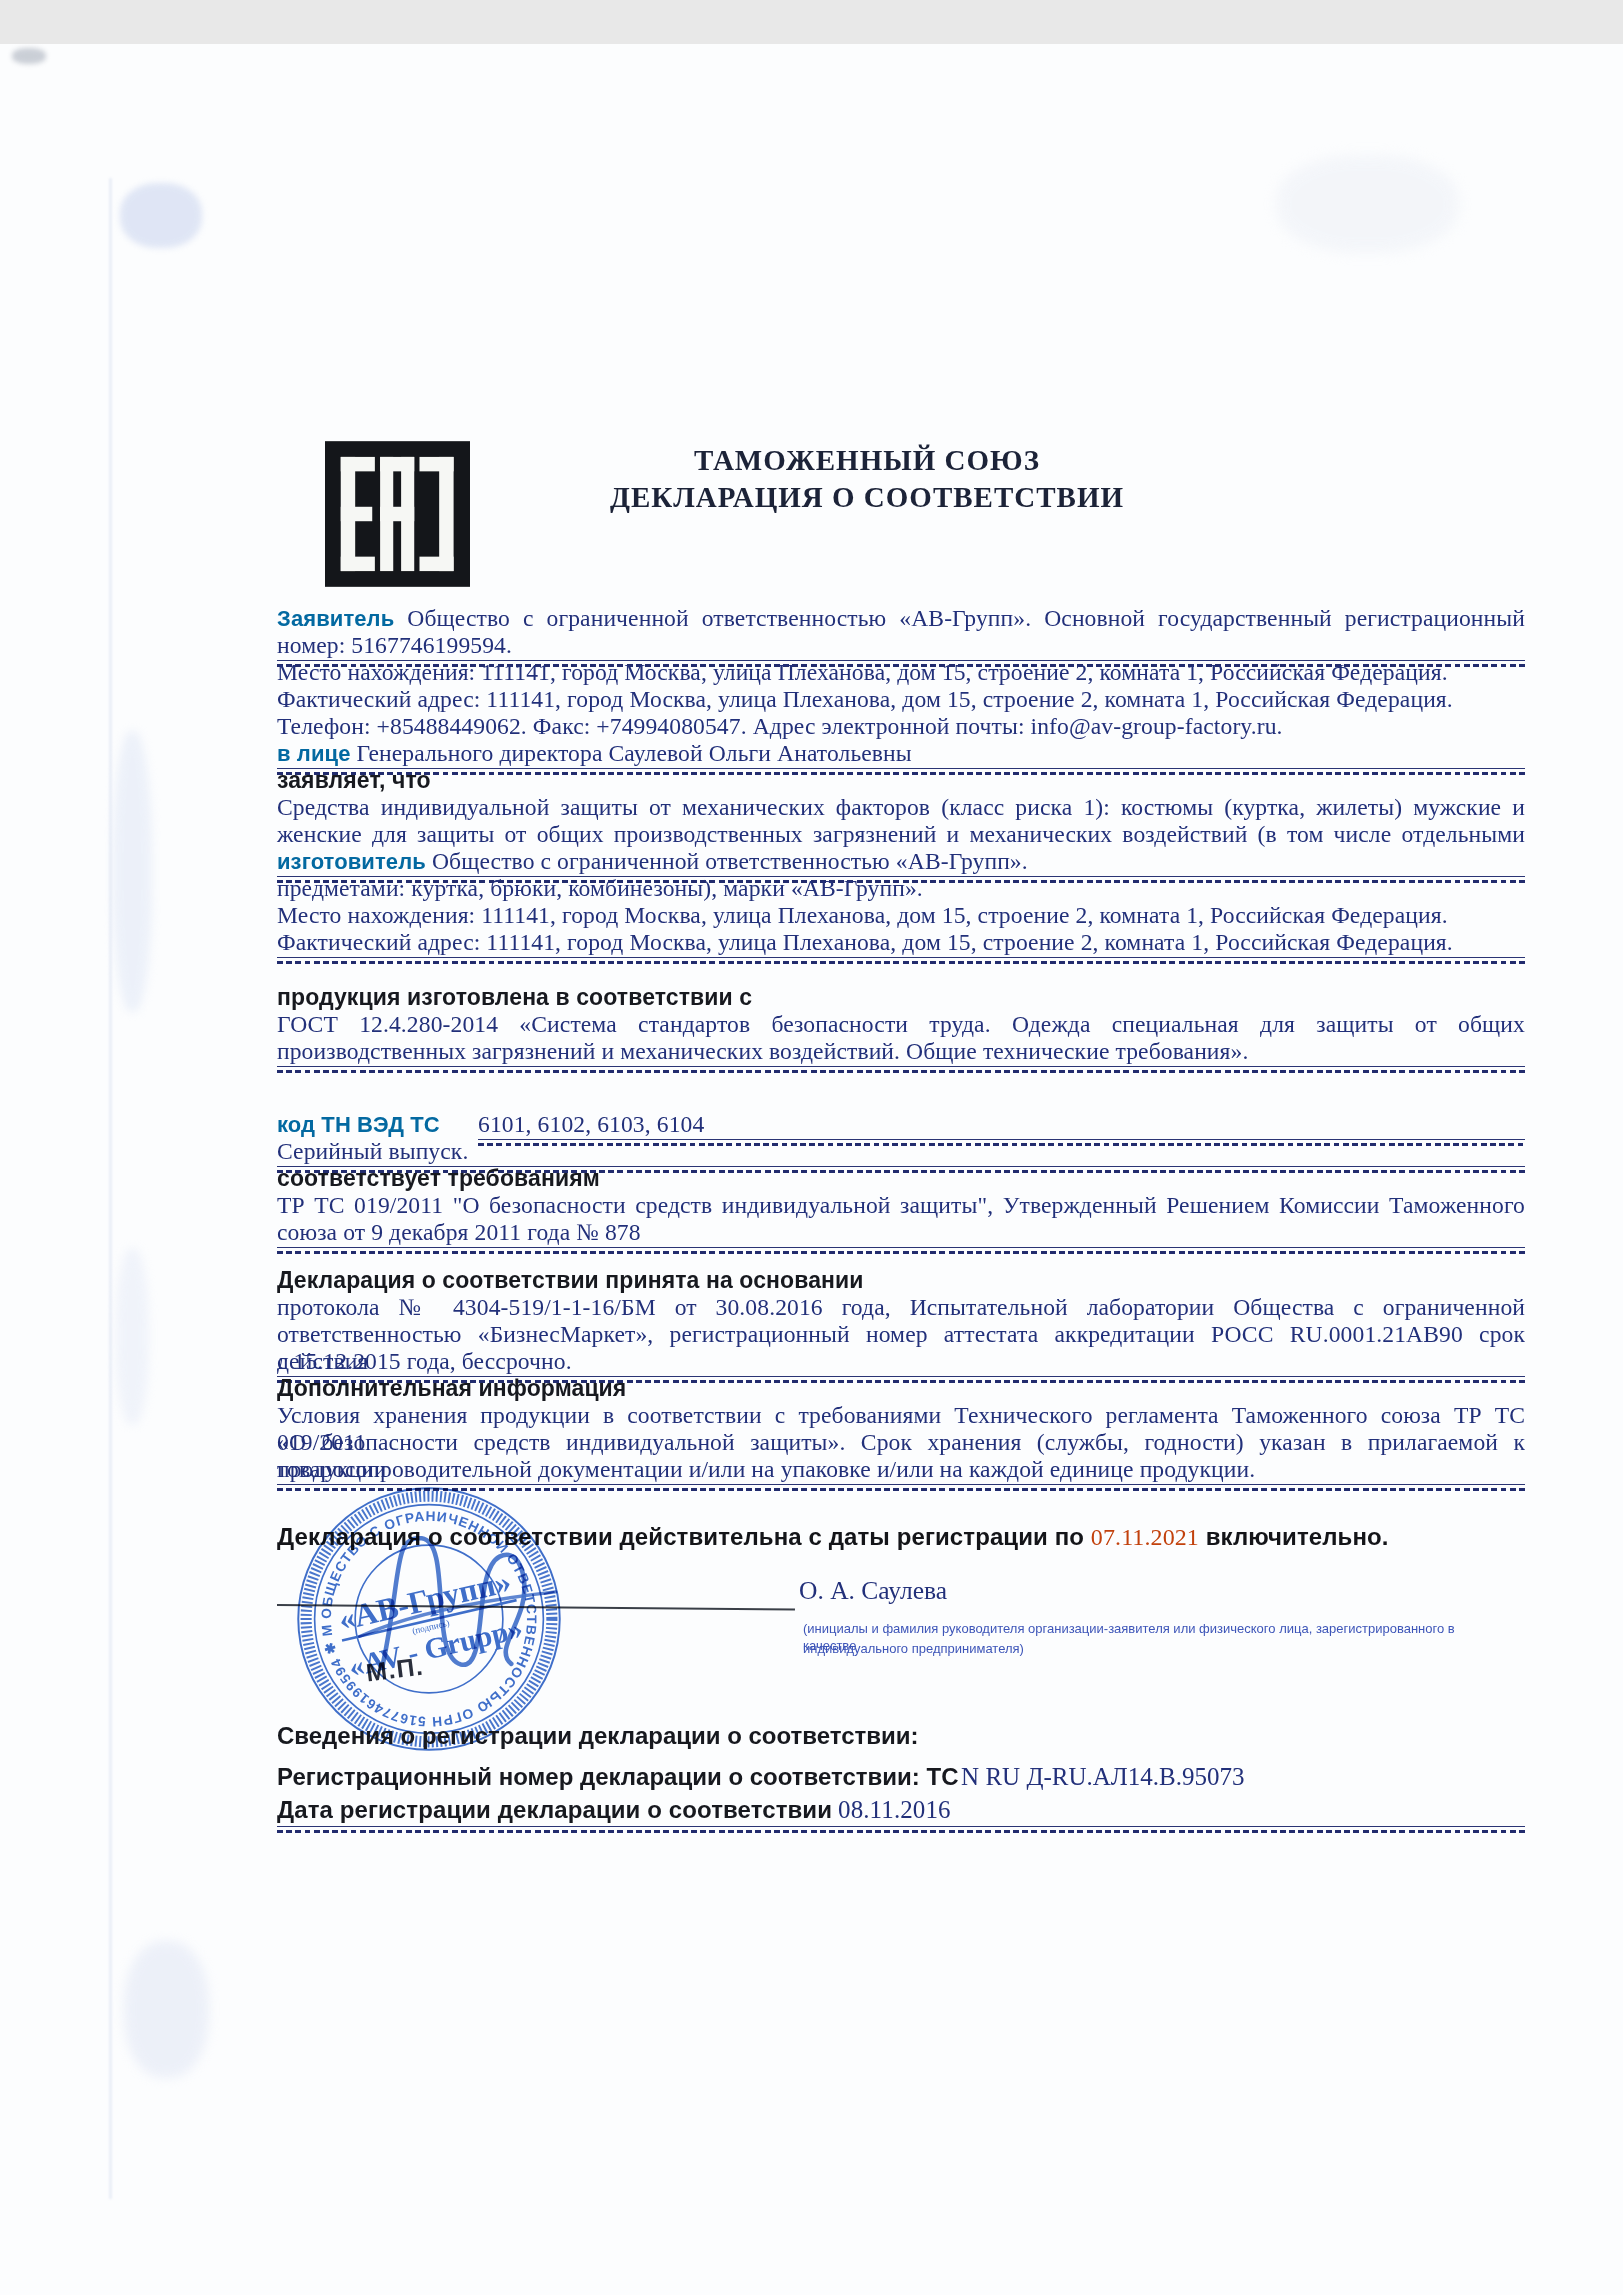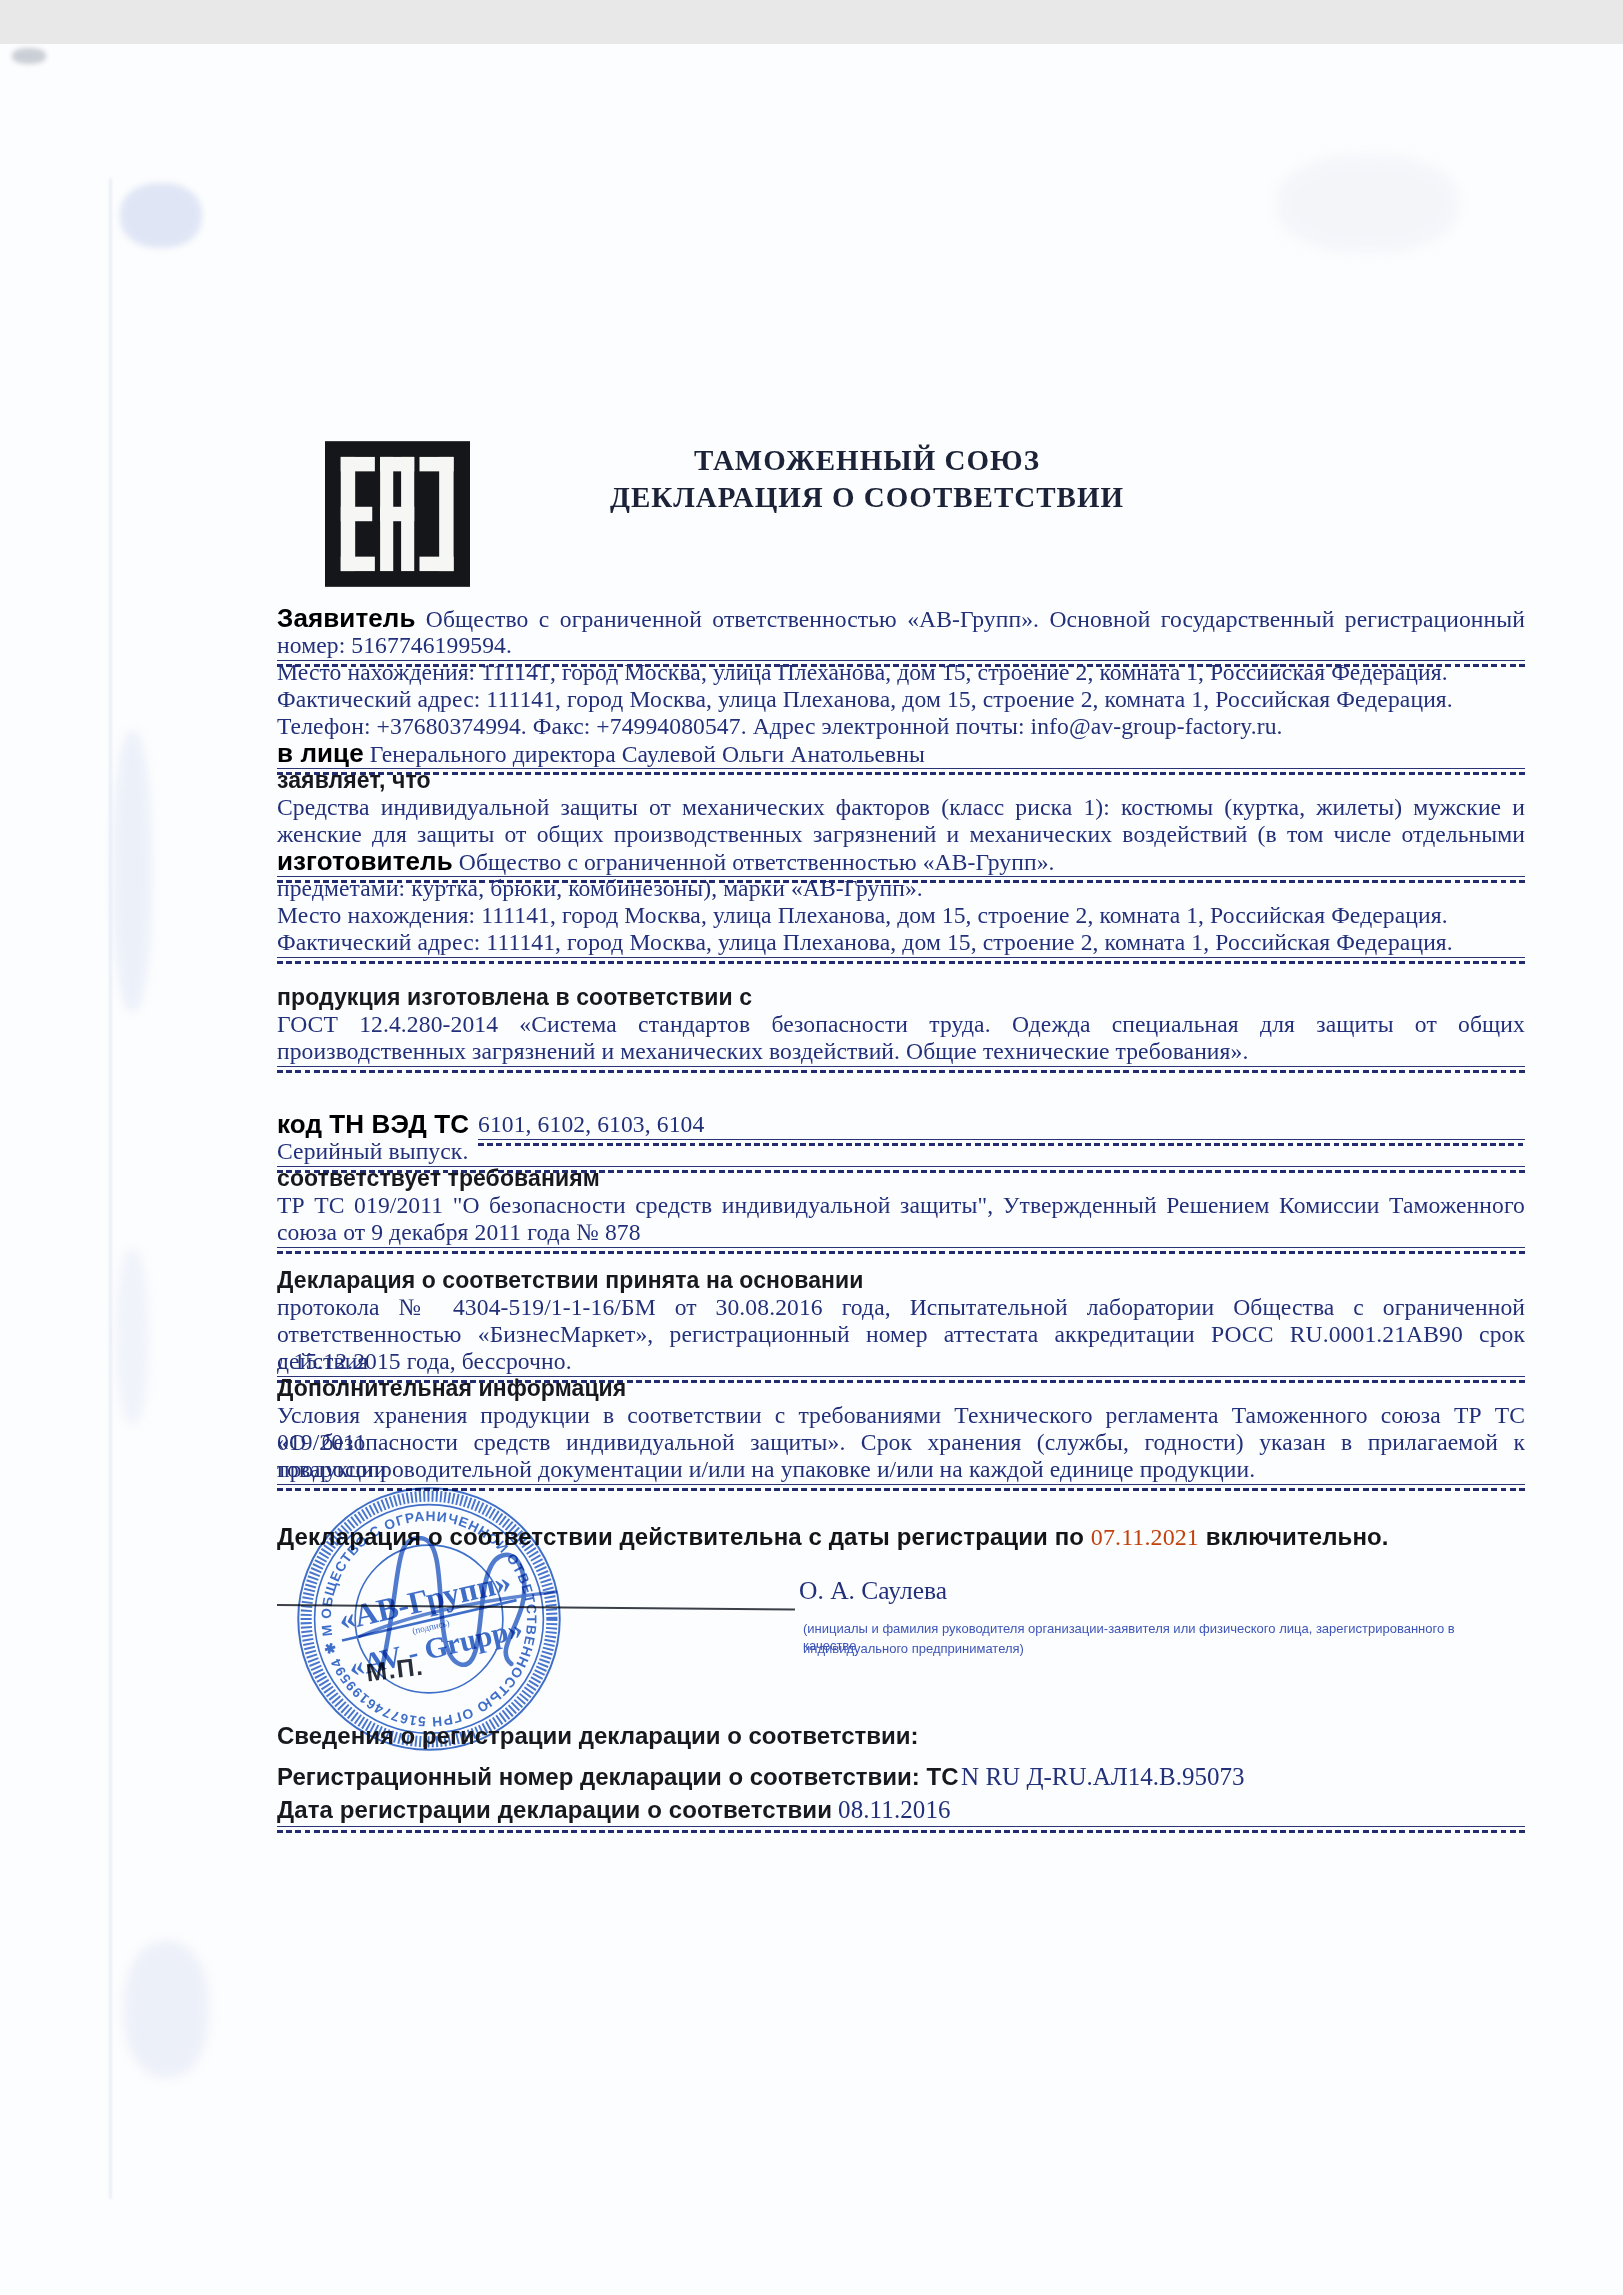"Заявитель" .lbl { color: #000000 -> #0369a1; font-size: 26px -> 22px }
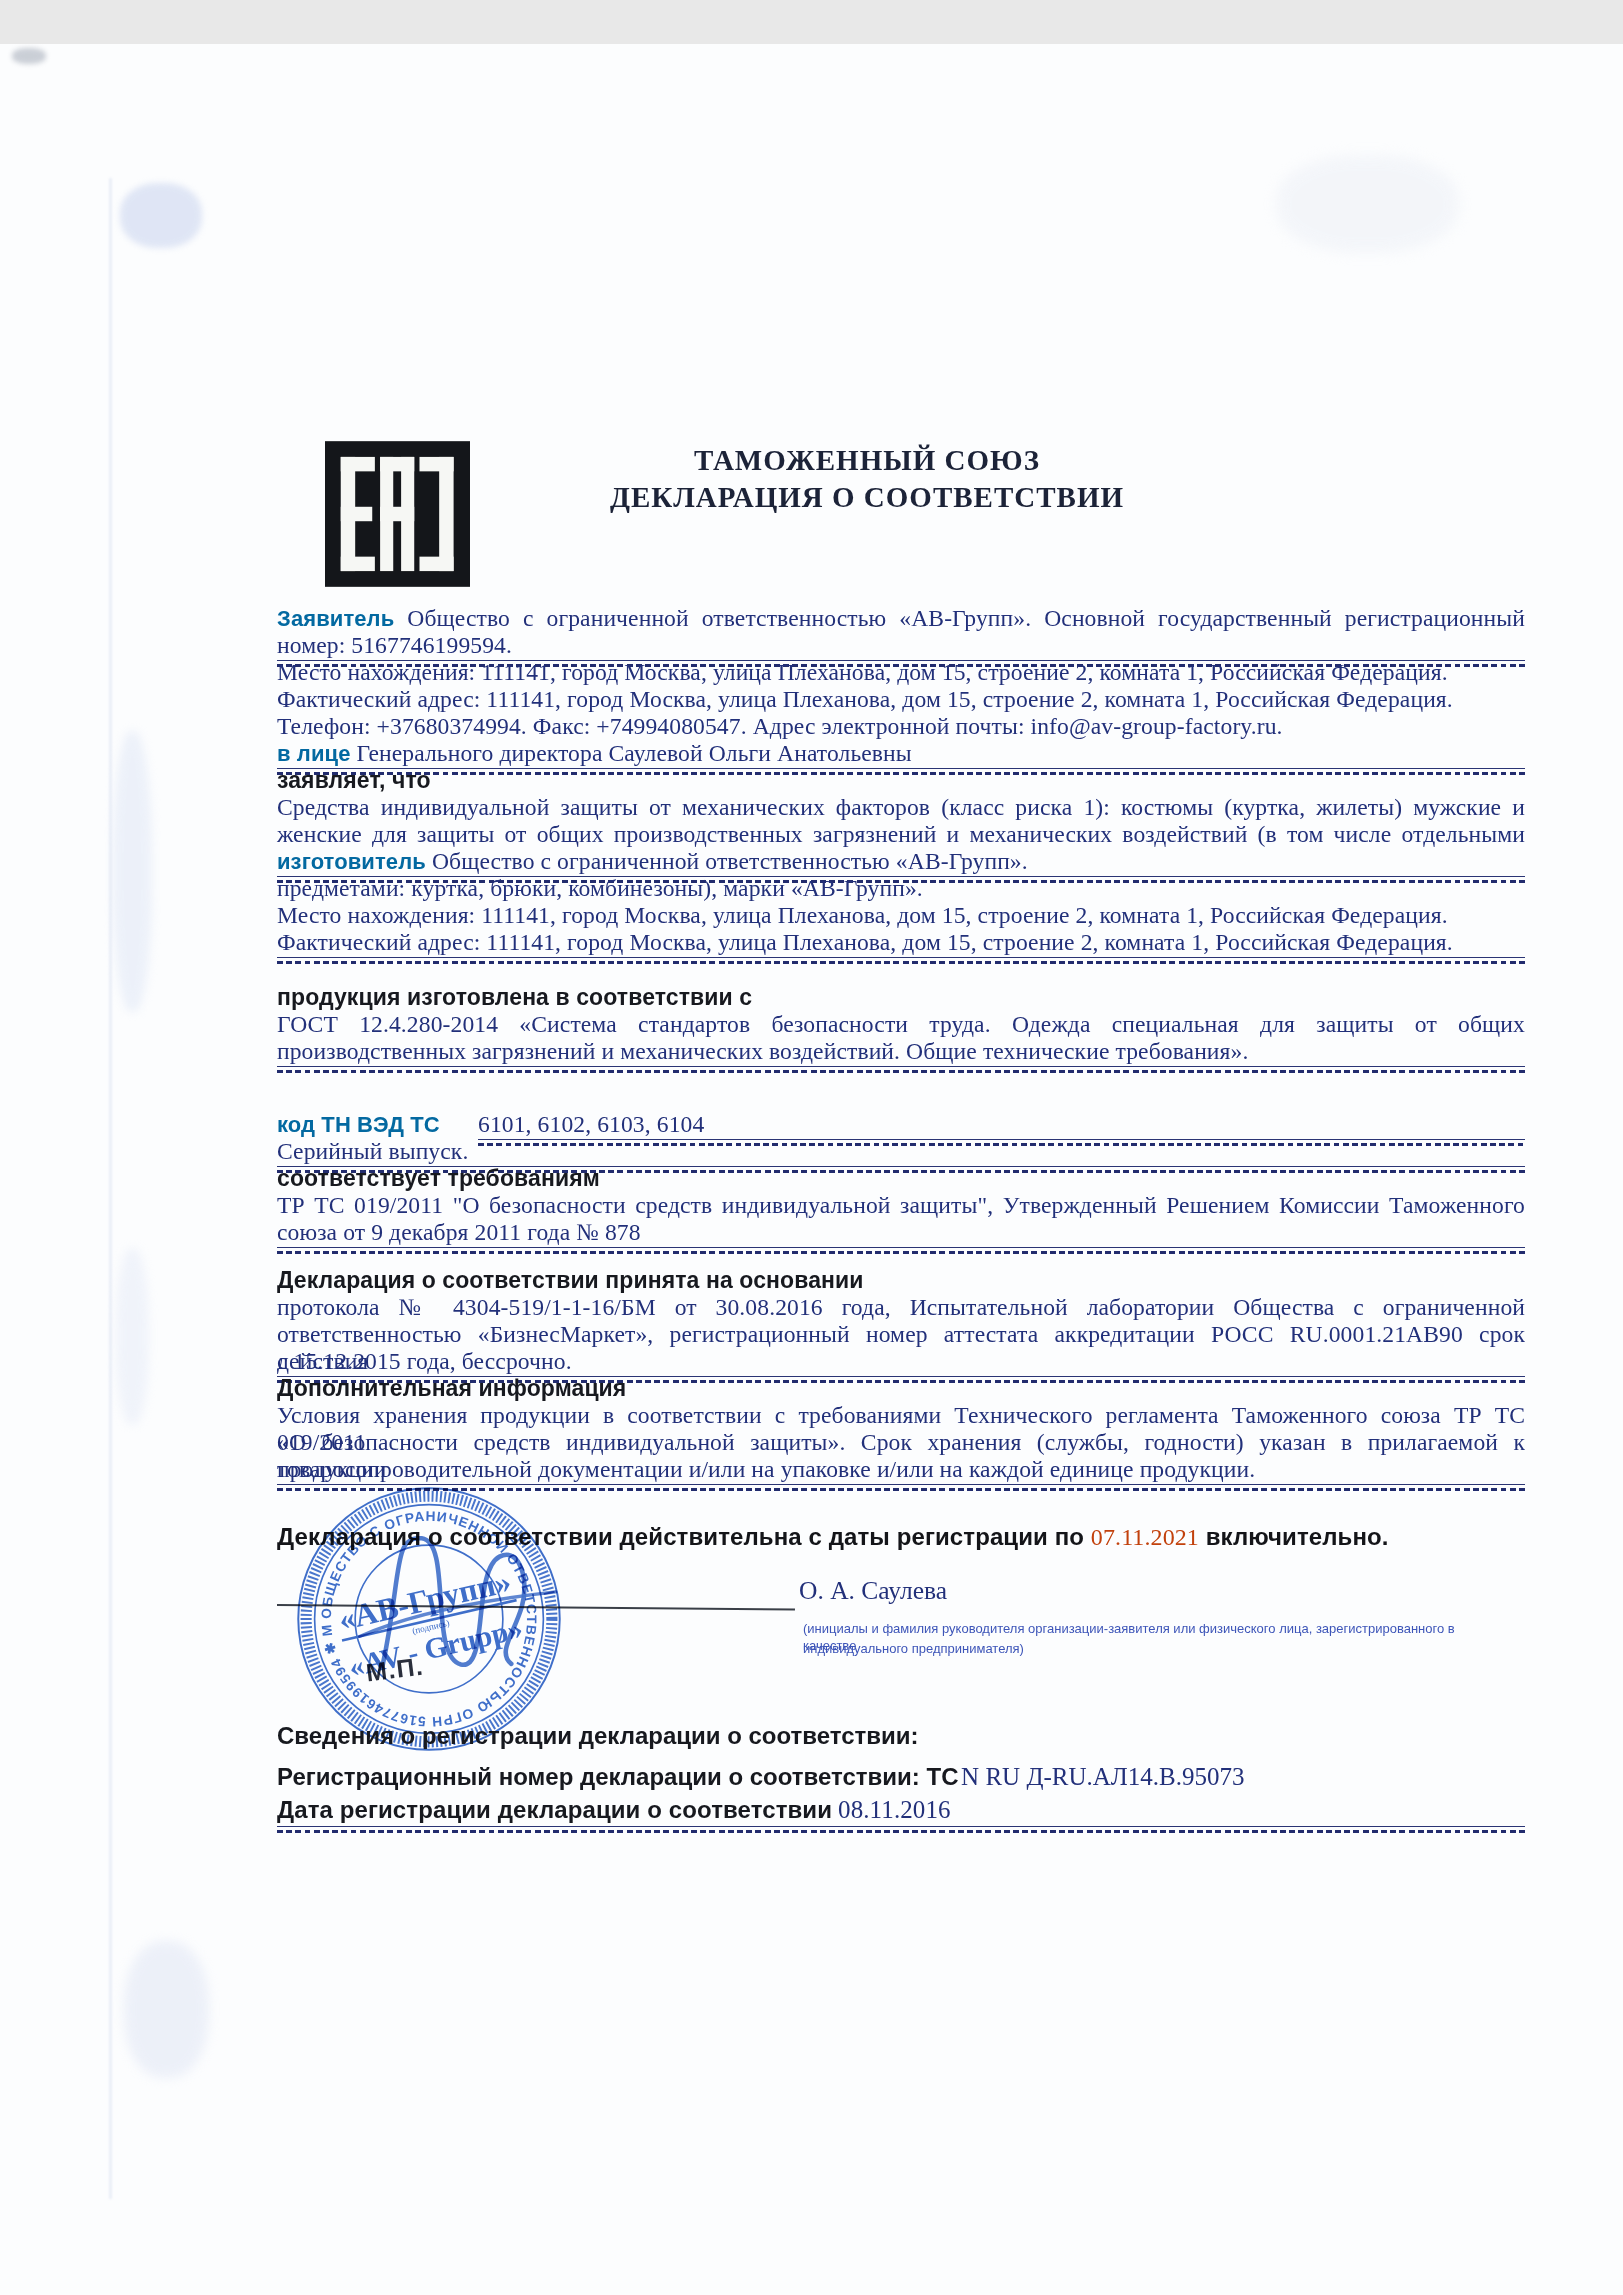"Телефон: +37680374994. Факс:" div.ln { text: +37680374994 -> +85488449062 }
